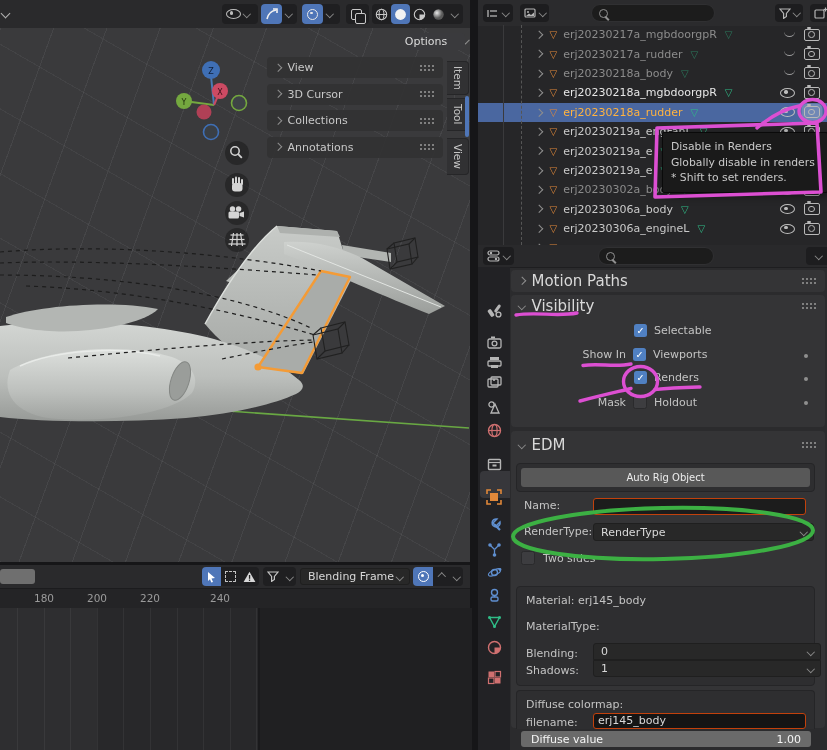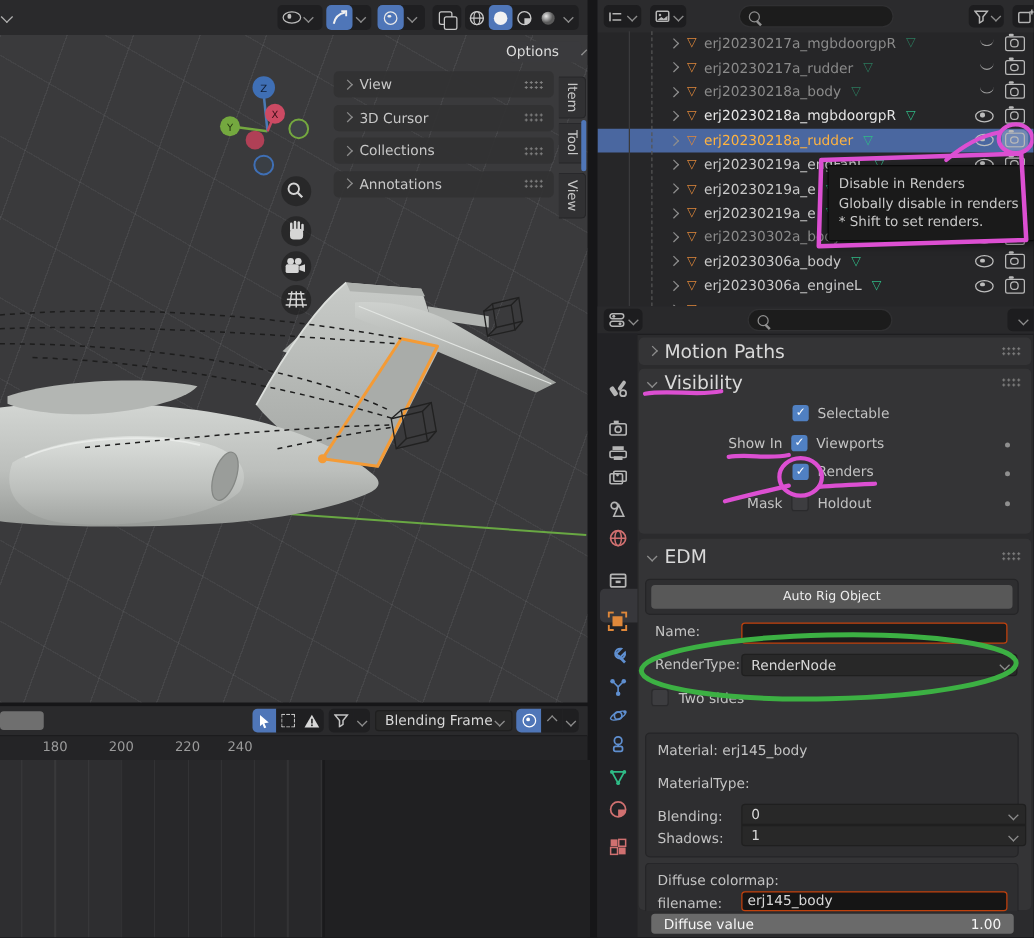"RenderNode" span { text: RenderNode -> RenderType }
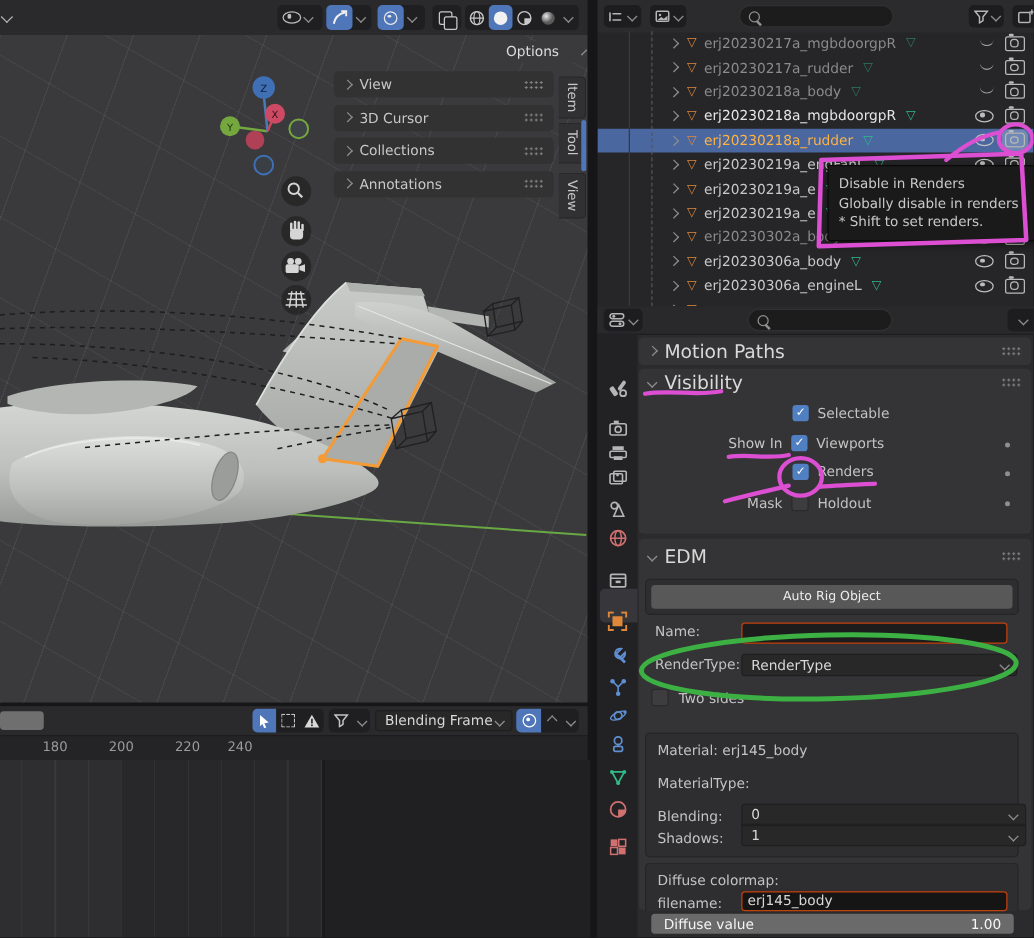"240" span.flabel { left: 172px -> 200px }
